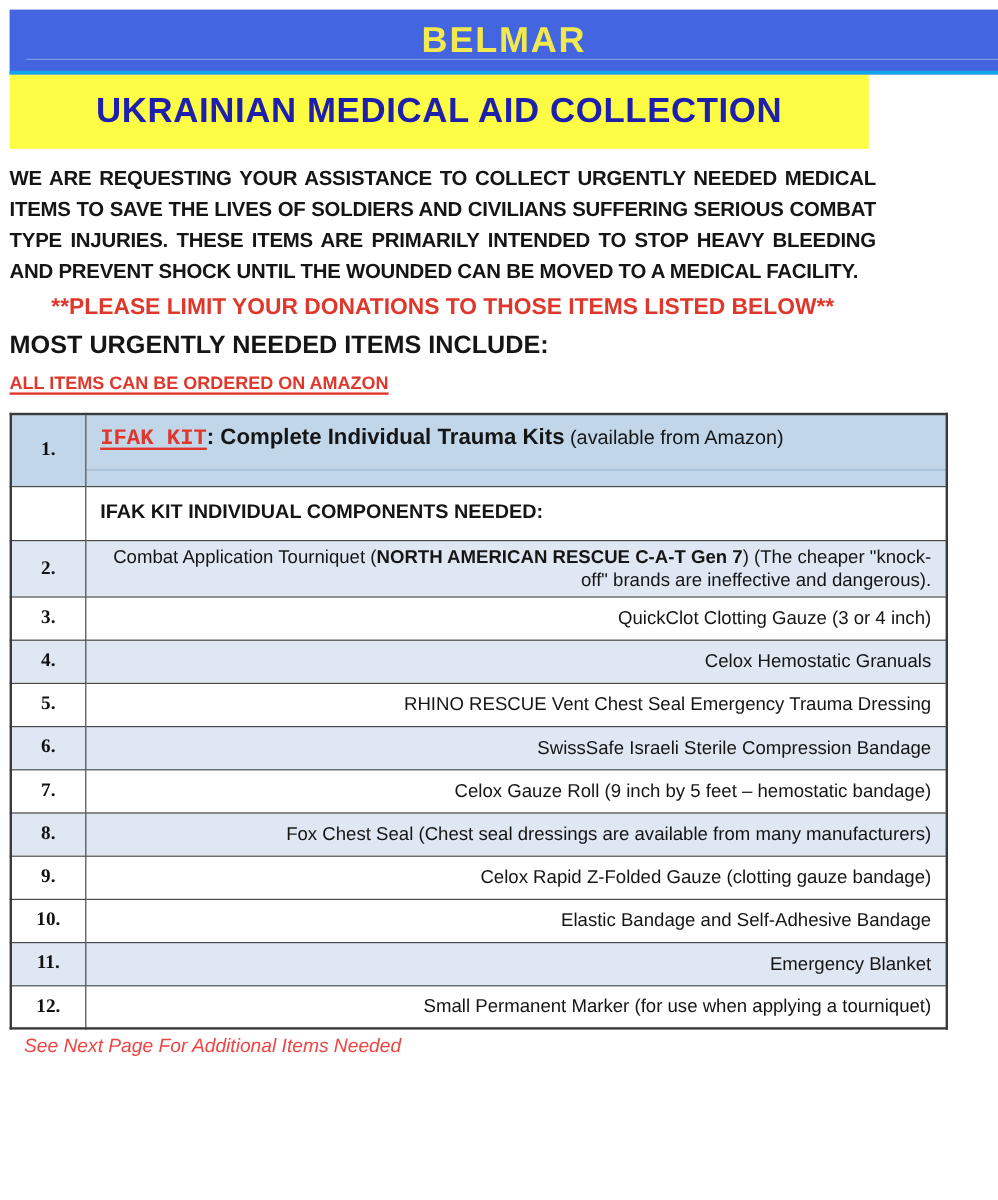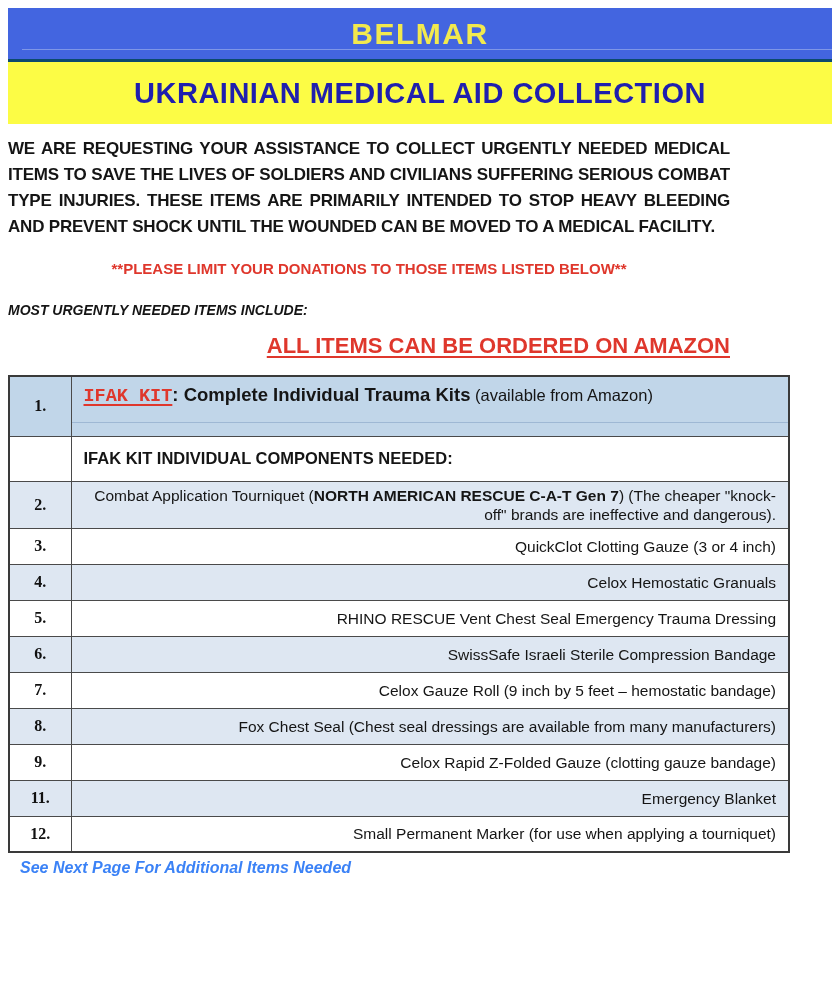"BELMAR" .banner-blue { border-bottom: 3px solid #0c4a6e -> 3px solid #0ea5e9 }
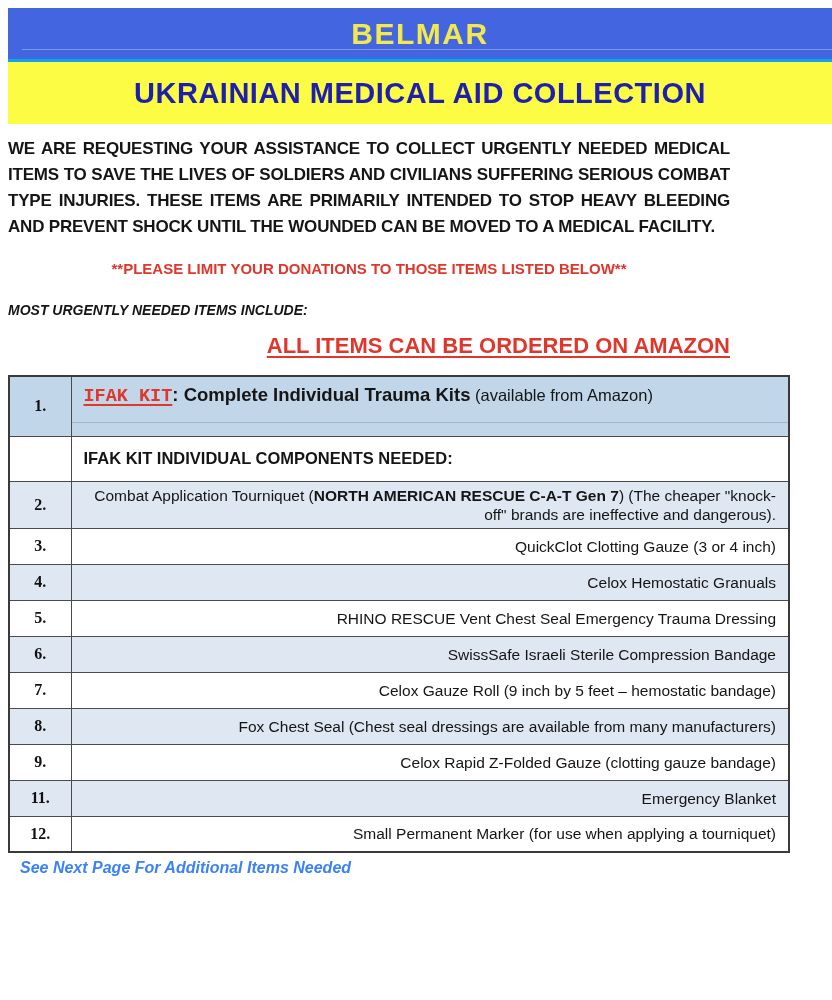"UKRAINIAN MEDICAL AID COLLECTION" .banner-yellow { width: 824px -> 716px }
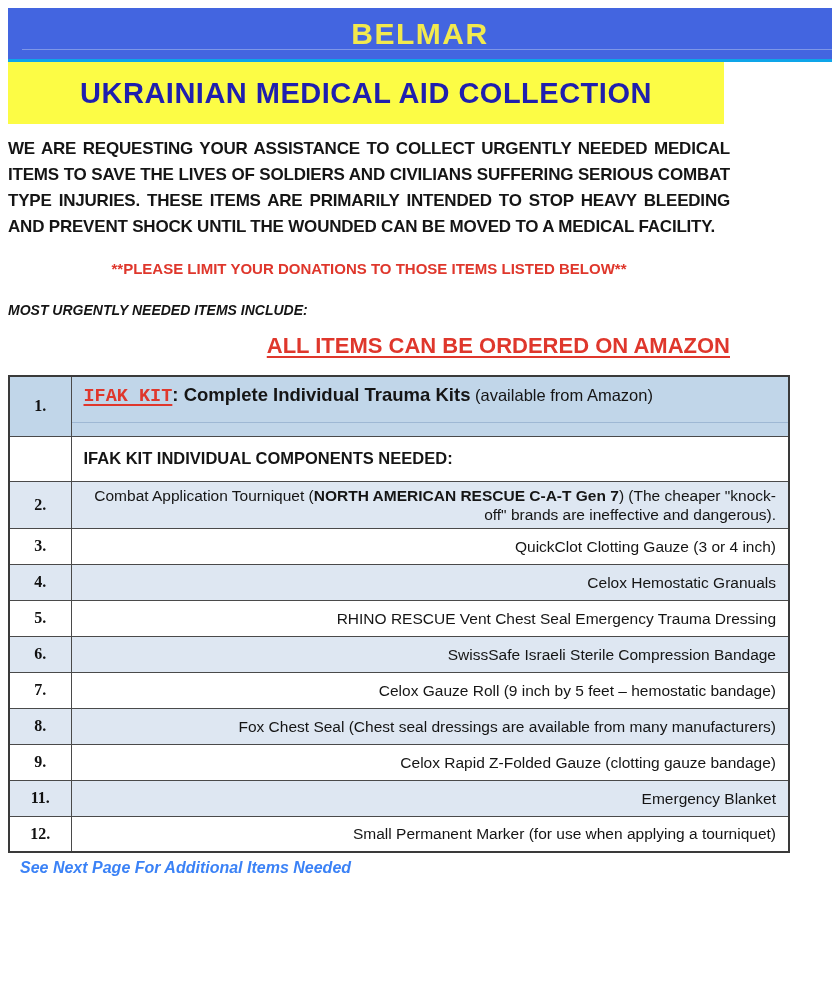"**PLEASE LIMIT YOUR DONATIONS TO" .notice { font-size: 15px -> 19px; margin: 16px 0 0 -> 4px 0 0 }
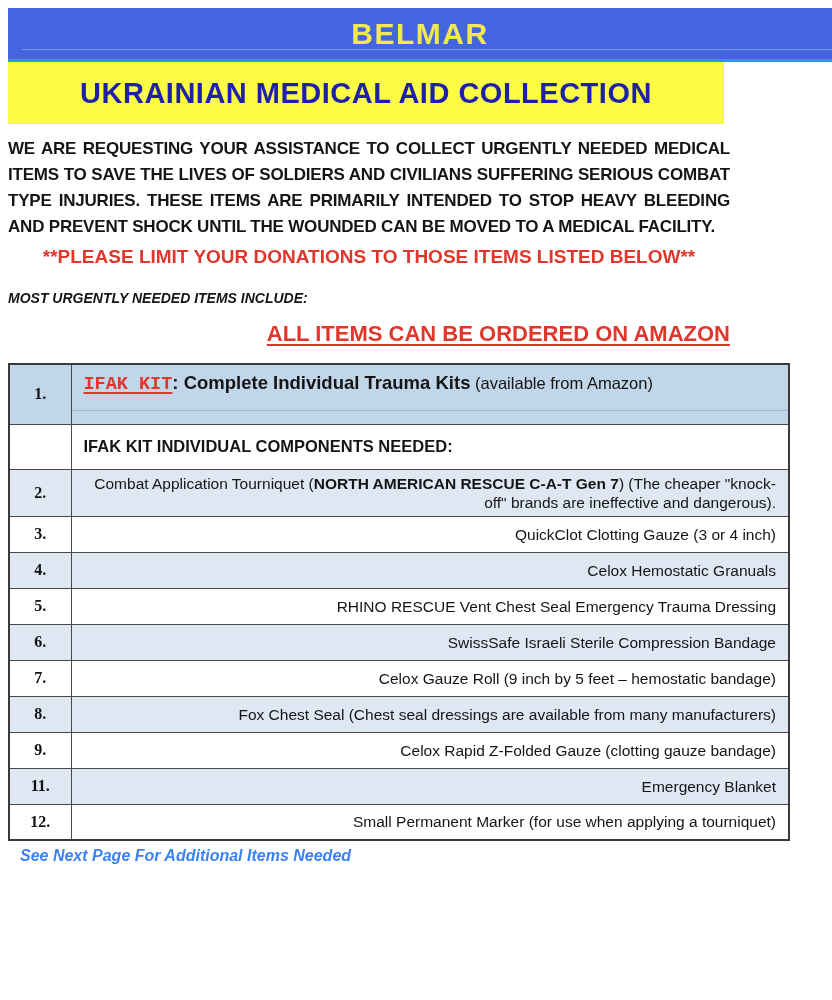"MOST URGENTLY NEEDED ITEMS INCLUDE:" .urgent { font-size: 14px -> 21px; font-style: italic -> none; margin: 15px 0 0 -> 5px 0 0 }
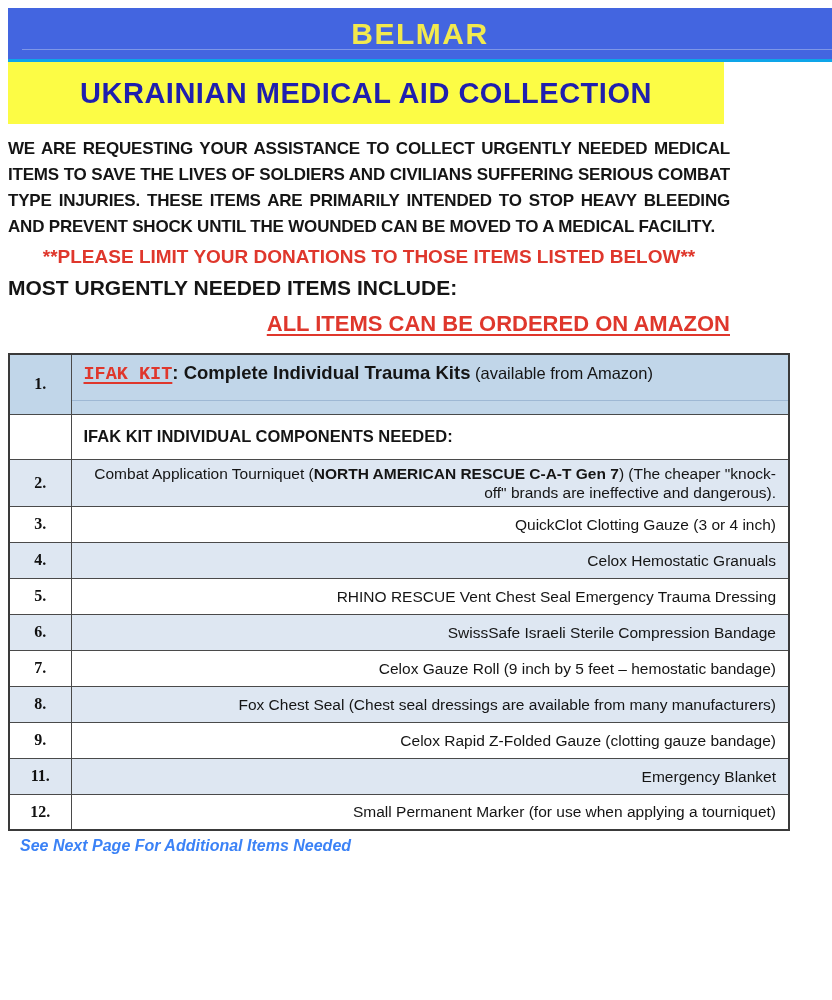"ALL ITEMS CAN BE ORDERED" .amazon { font-size: 22px -> 15px; text-align: right -> left }
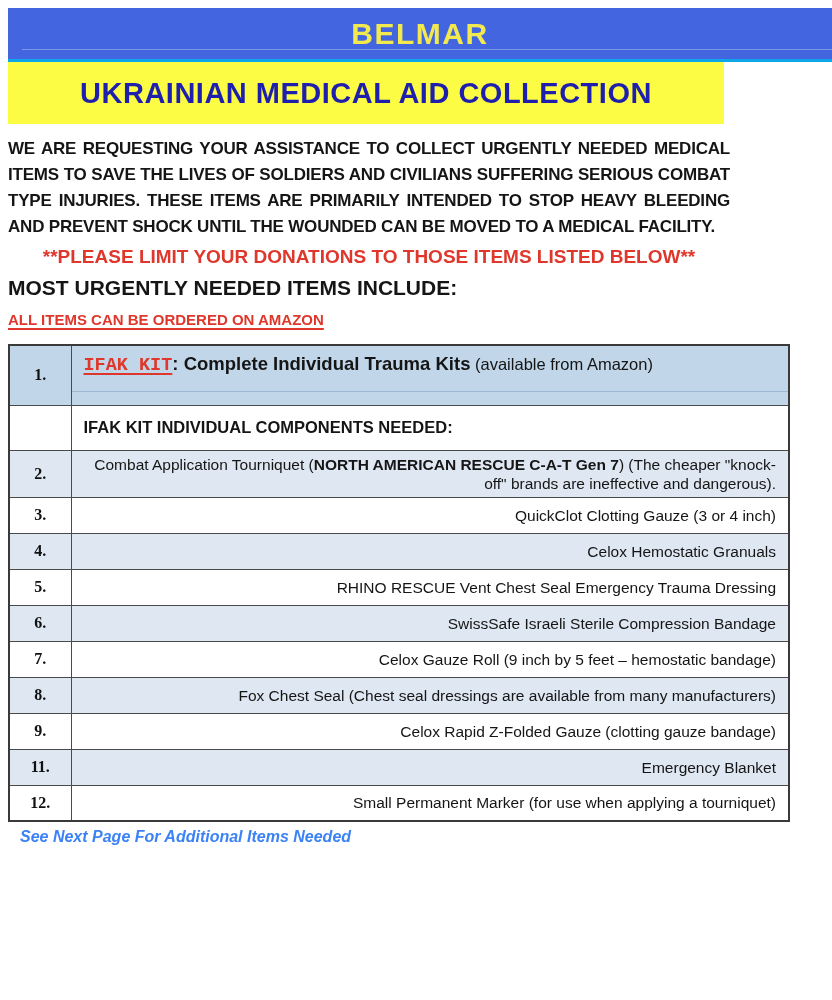"10." tr.item { html: none -> <tr> <td>10.</td> <td><span>Elastic Bandage and Self-Adhesive Bandage</span><span></span><span></span></td> </tr> }
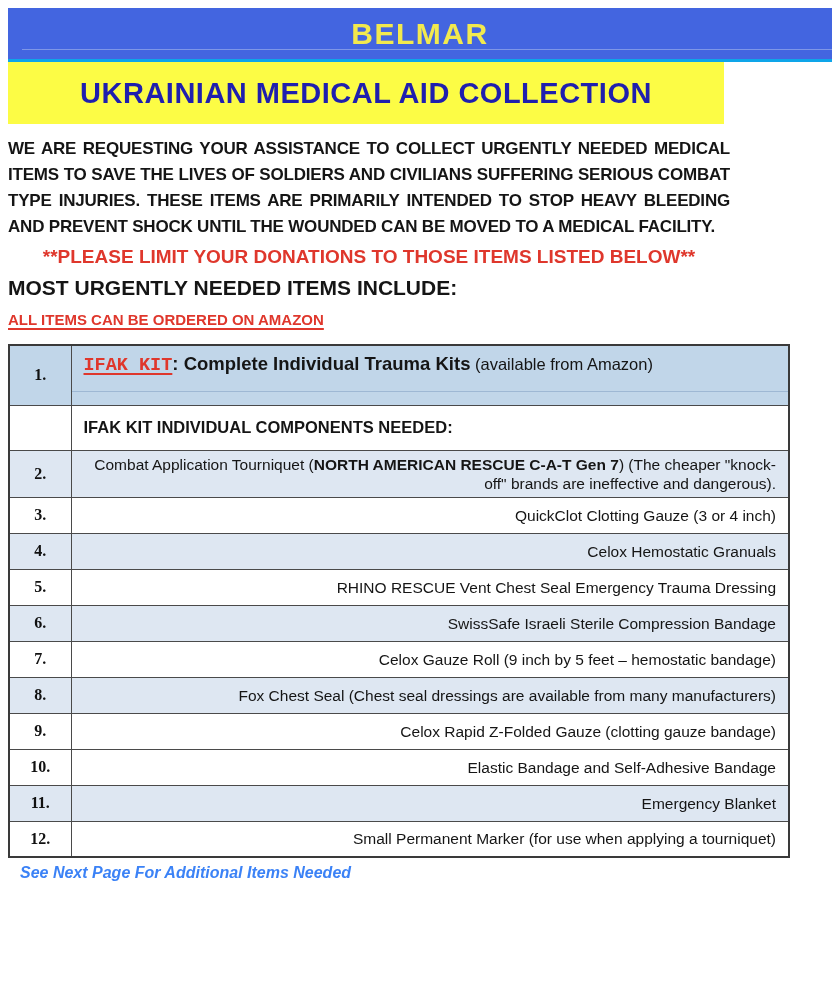"See Next Page For Additional" .footer { color: #3b82f6 -> #ef4444; font-weight: bold -> none }
